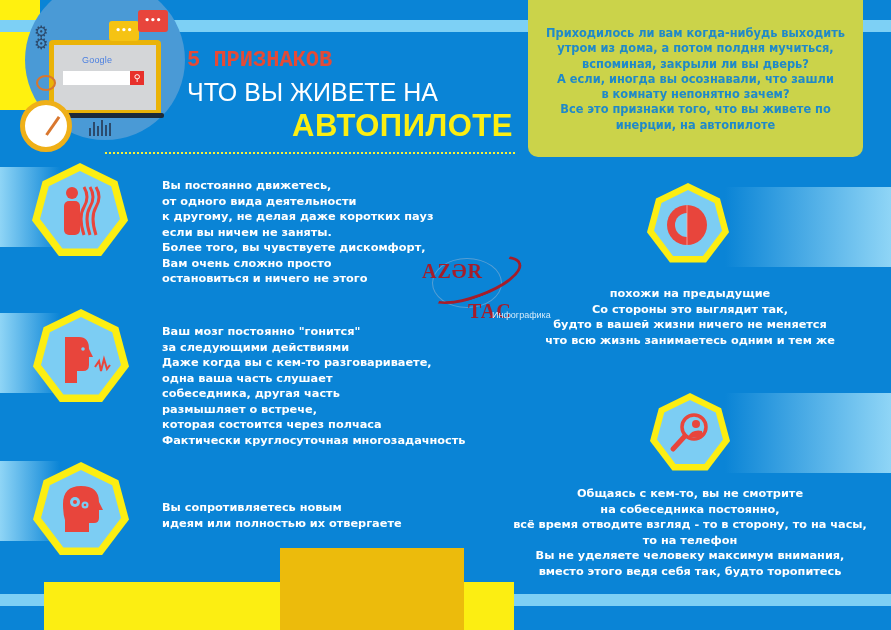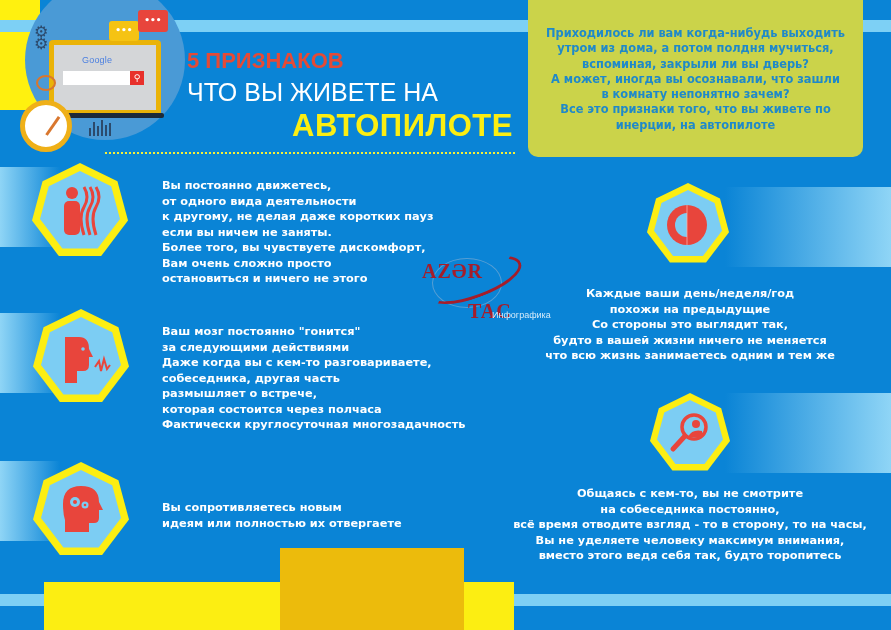"5 ПРИЗНАКОВ" .title-red { font-family: Liberation Sans, sans-serif -> Liberation Mono, monospace }
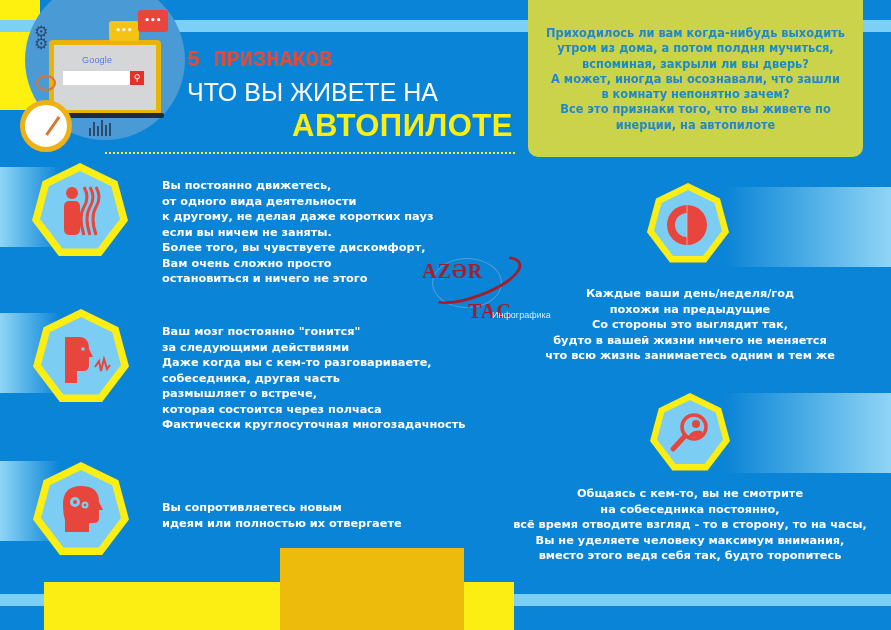"А может, иногда вы осознавали," div { text: может -> если }
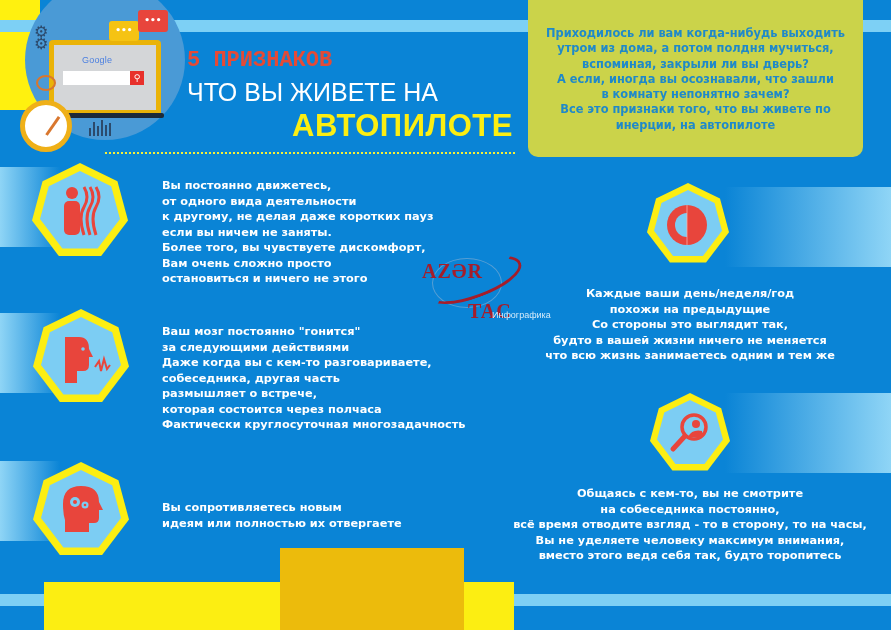"Каждые ваши день/неделя/год" div { html: <div>Каждые ваши день/неделя/год</div> -> none }
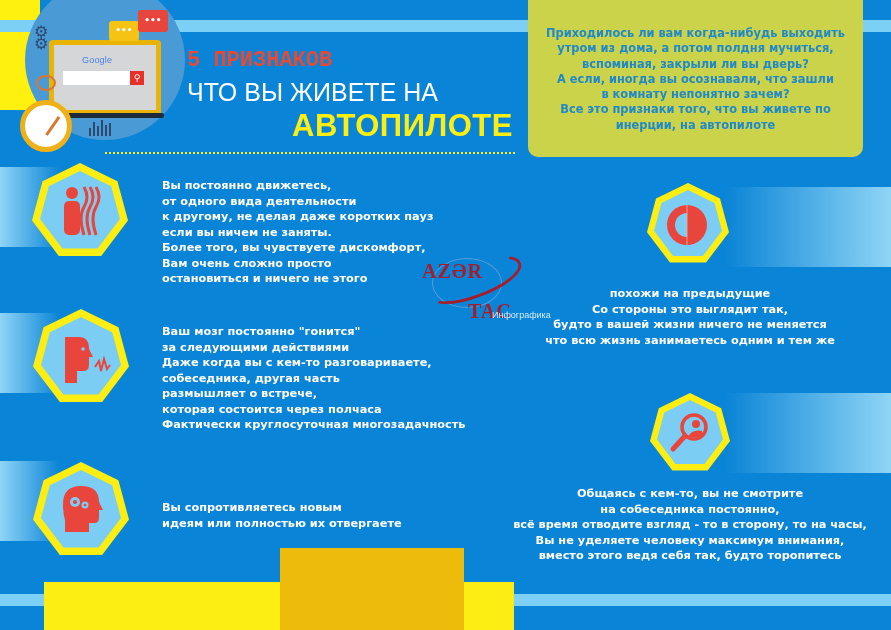"одна ваша часть слушает" div { html: none -> <div>одна ваша часть слушает</div> }
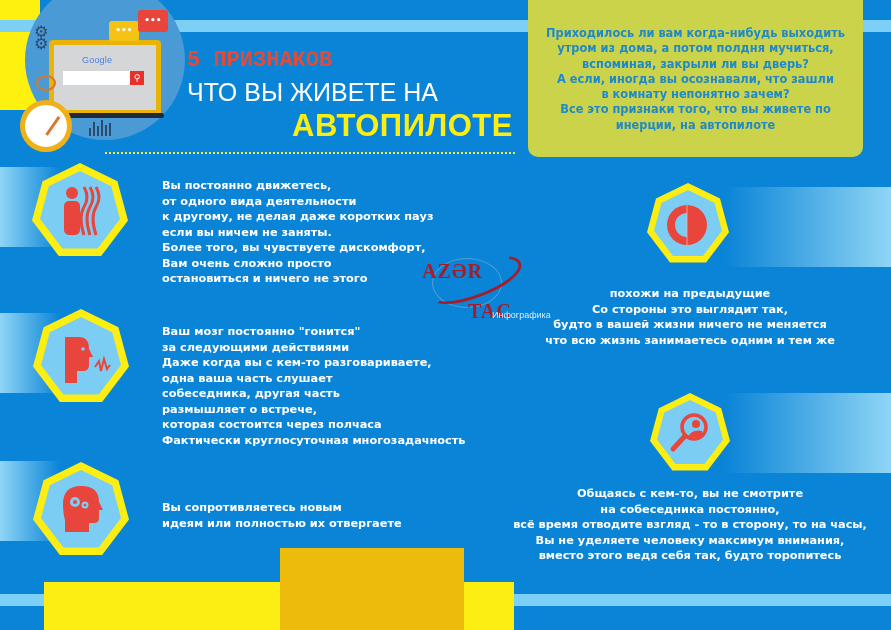"то на телефон" div { html: none -> <div>то на телефон</div> }
